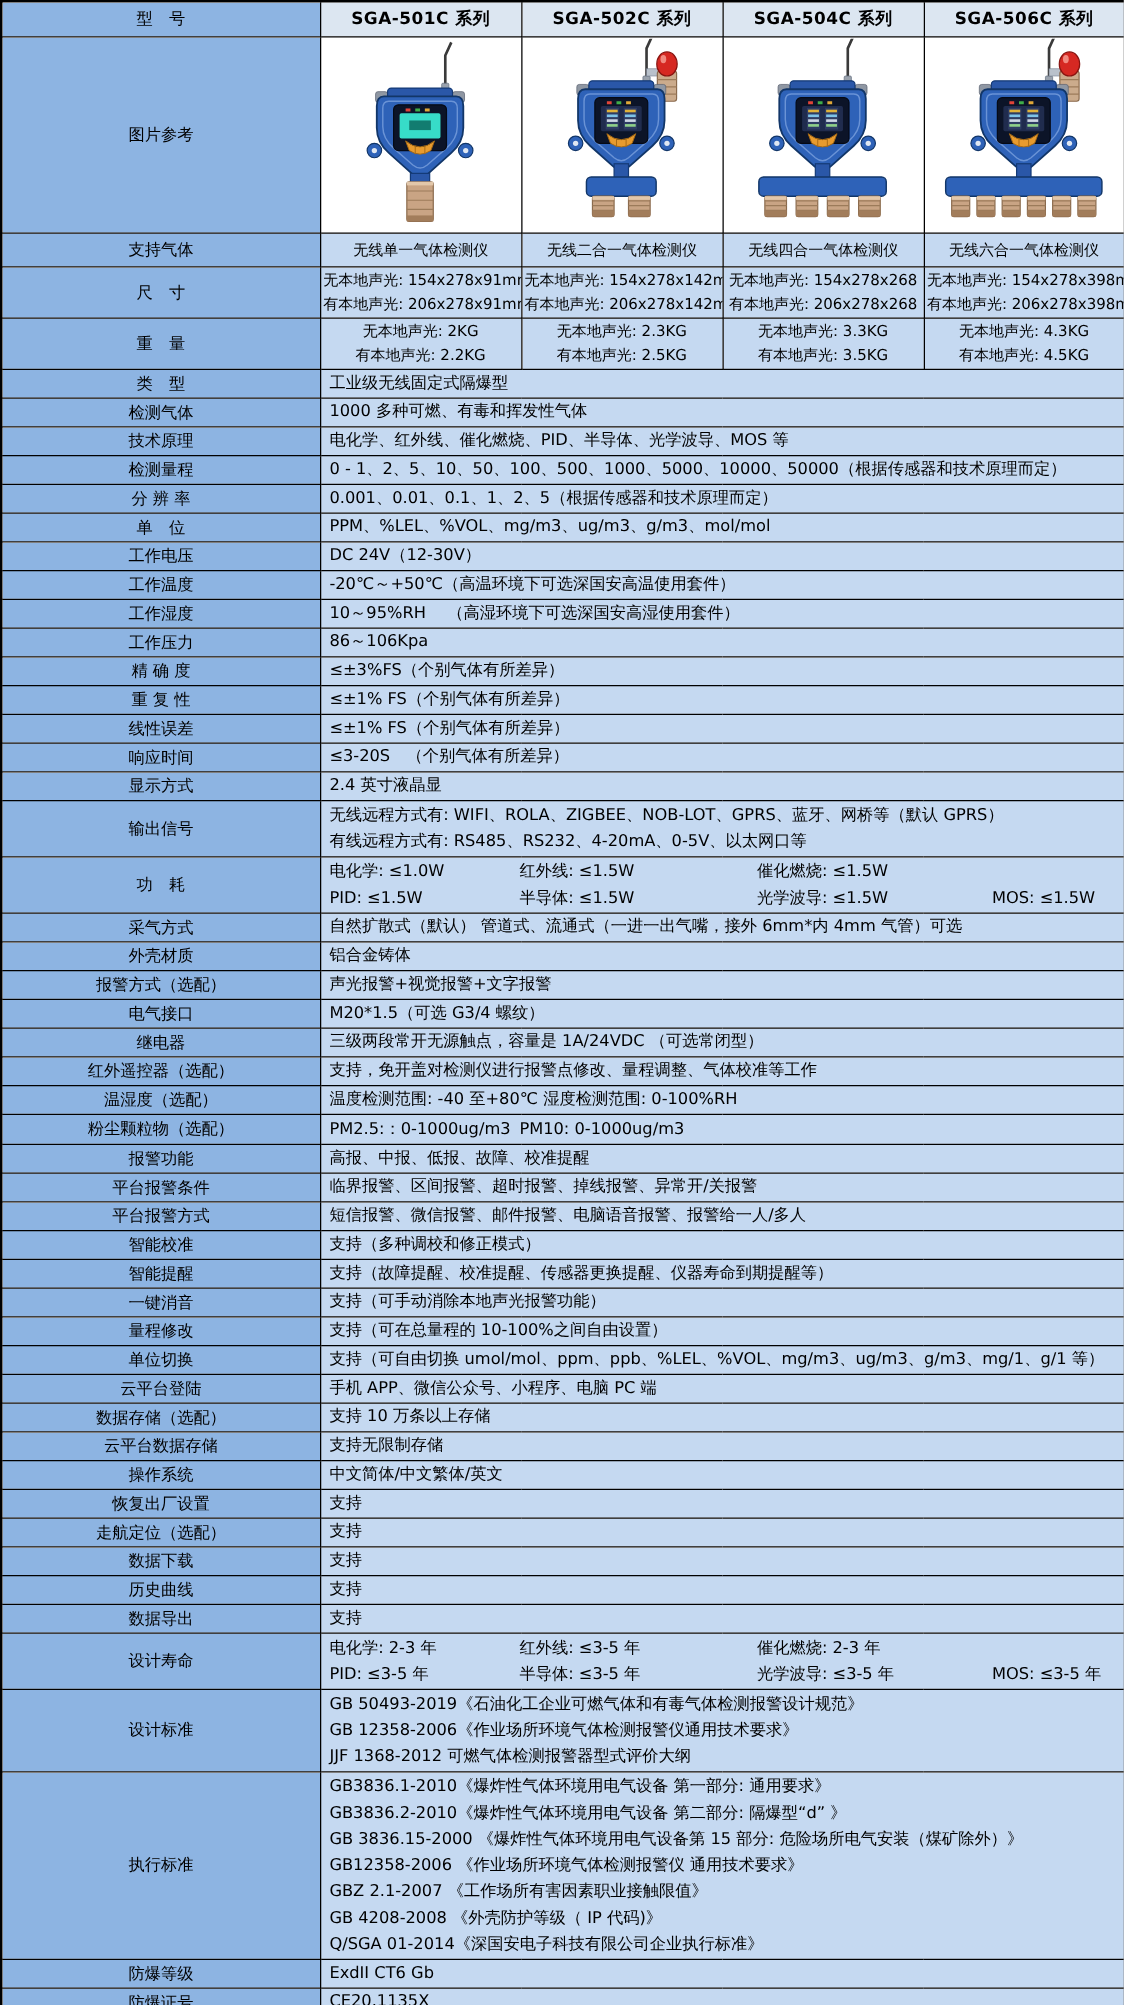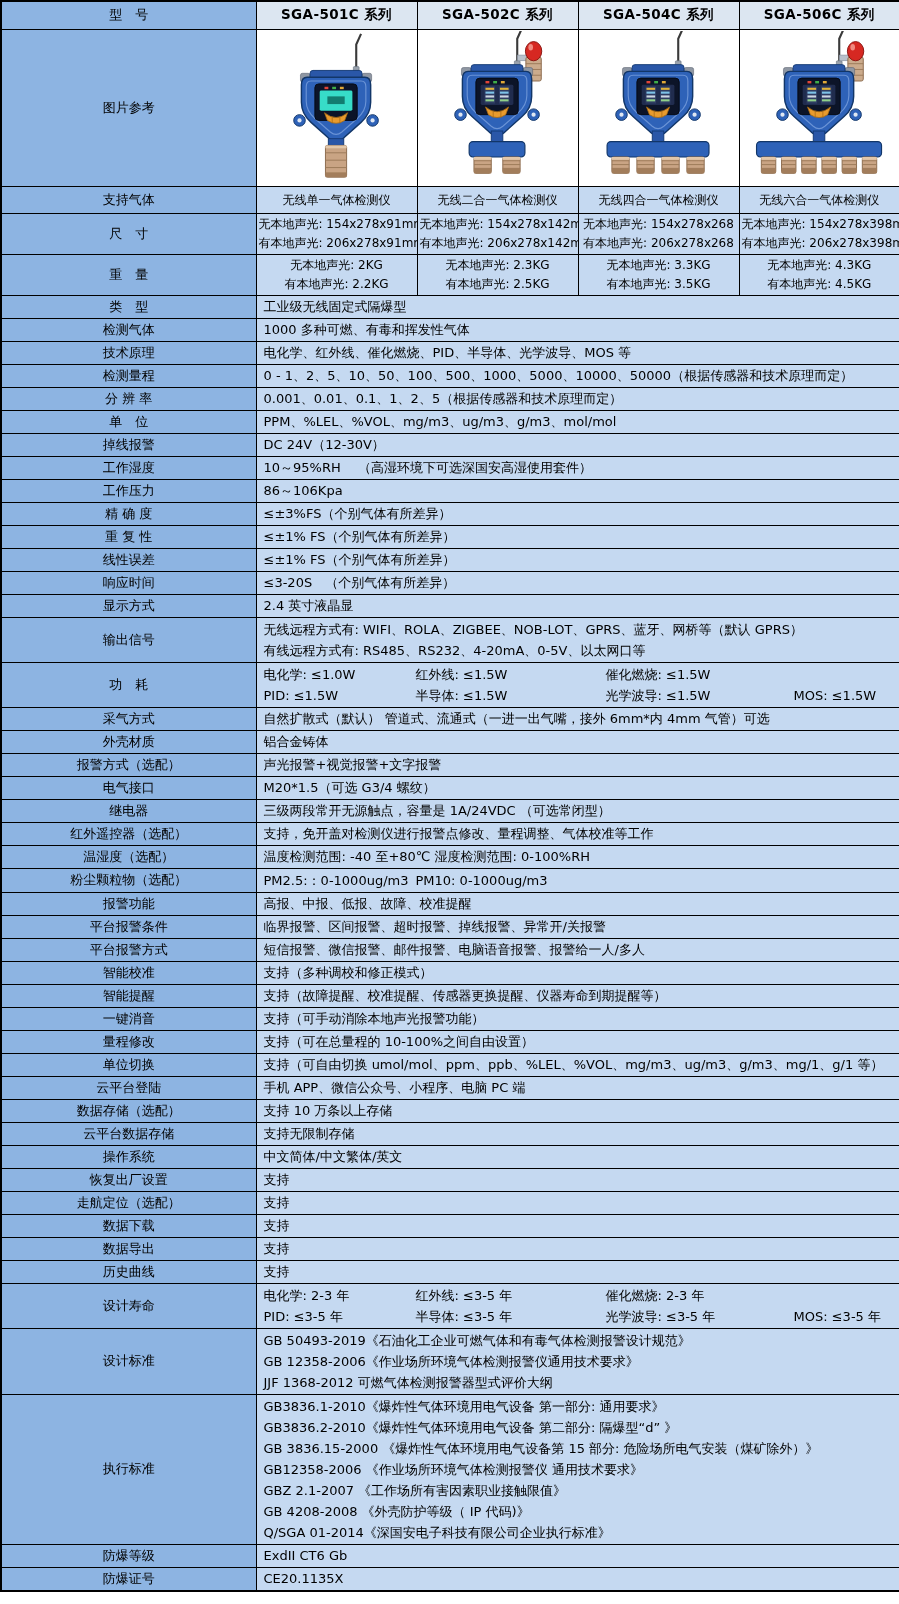"掉线报警" td.label { text: 掉线报警 -> 工作电压 }
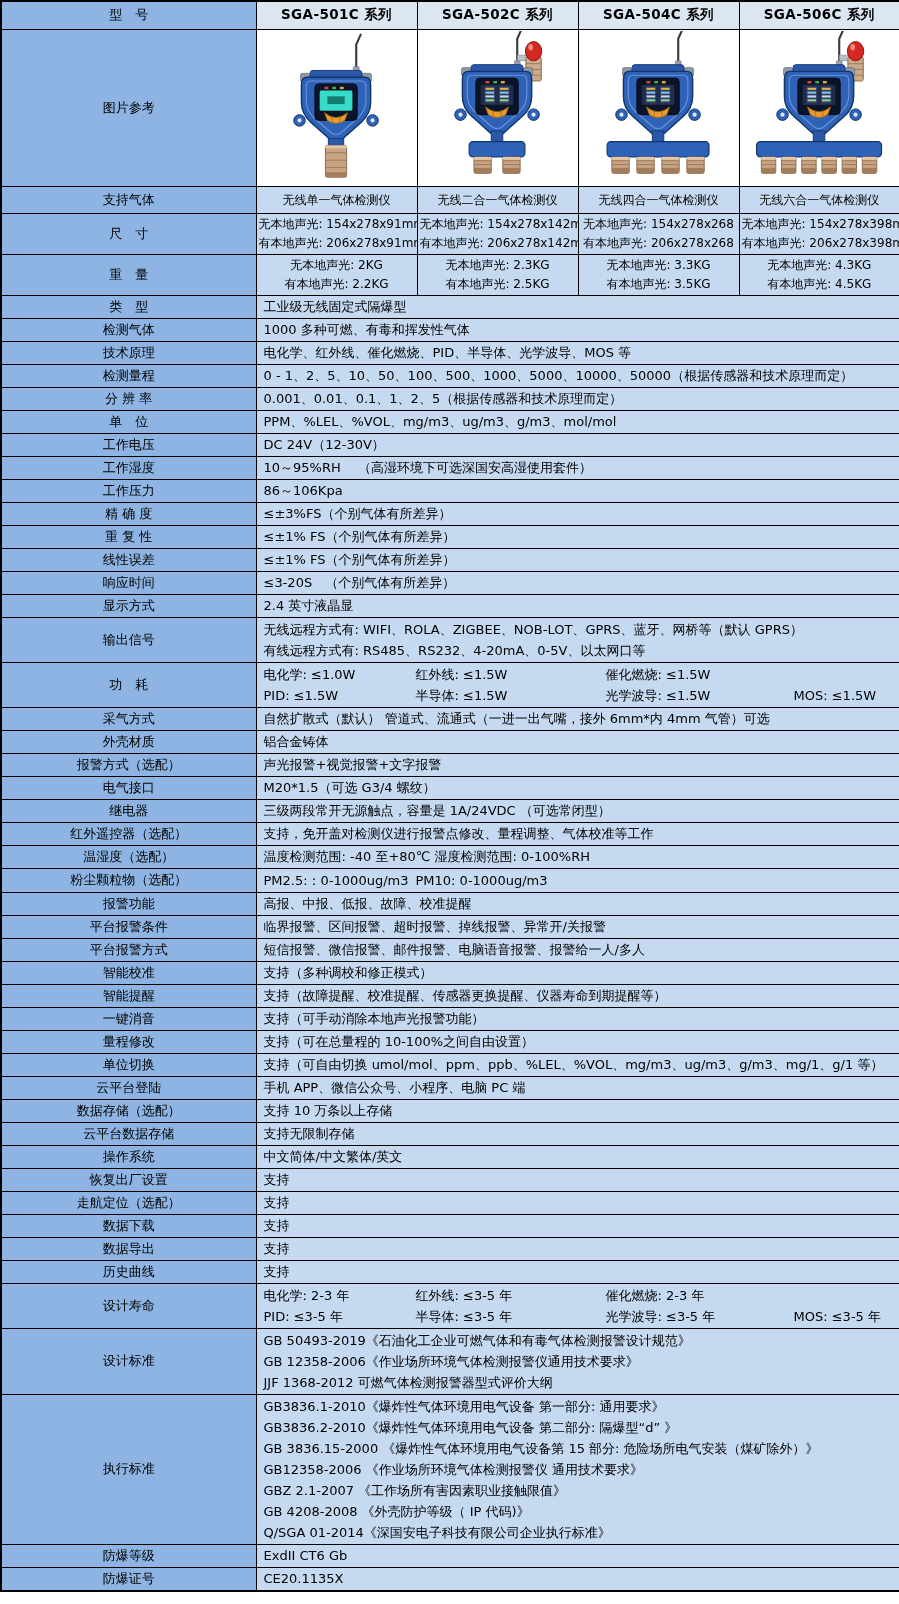"工作温度" tr.spec-row { html: none -> <tr> <td>工作温度</td> <td>-20℃～+50℃（高温环境下可选深国安高温使用套件）</td> </tr> }
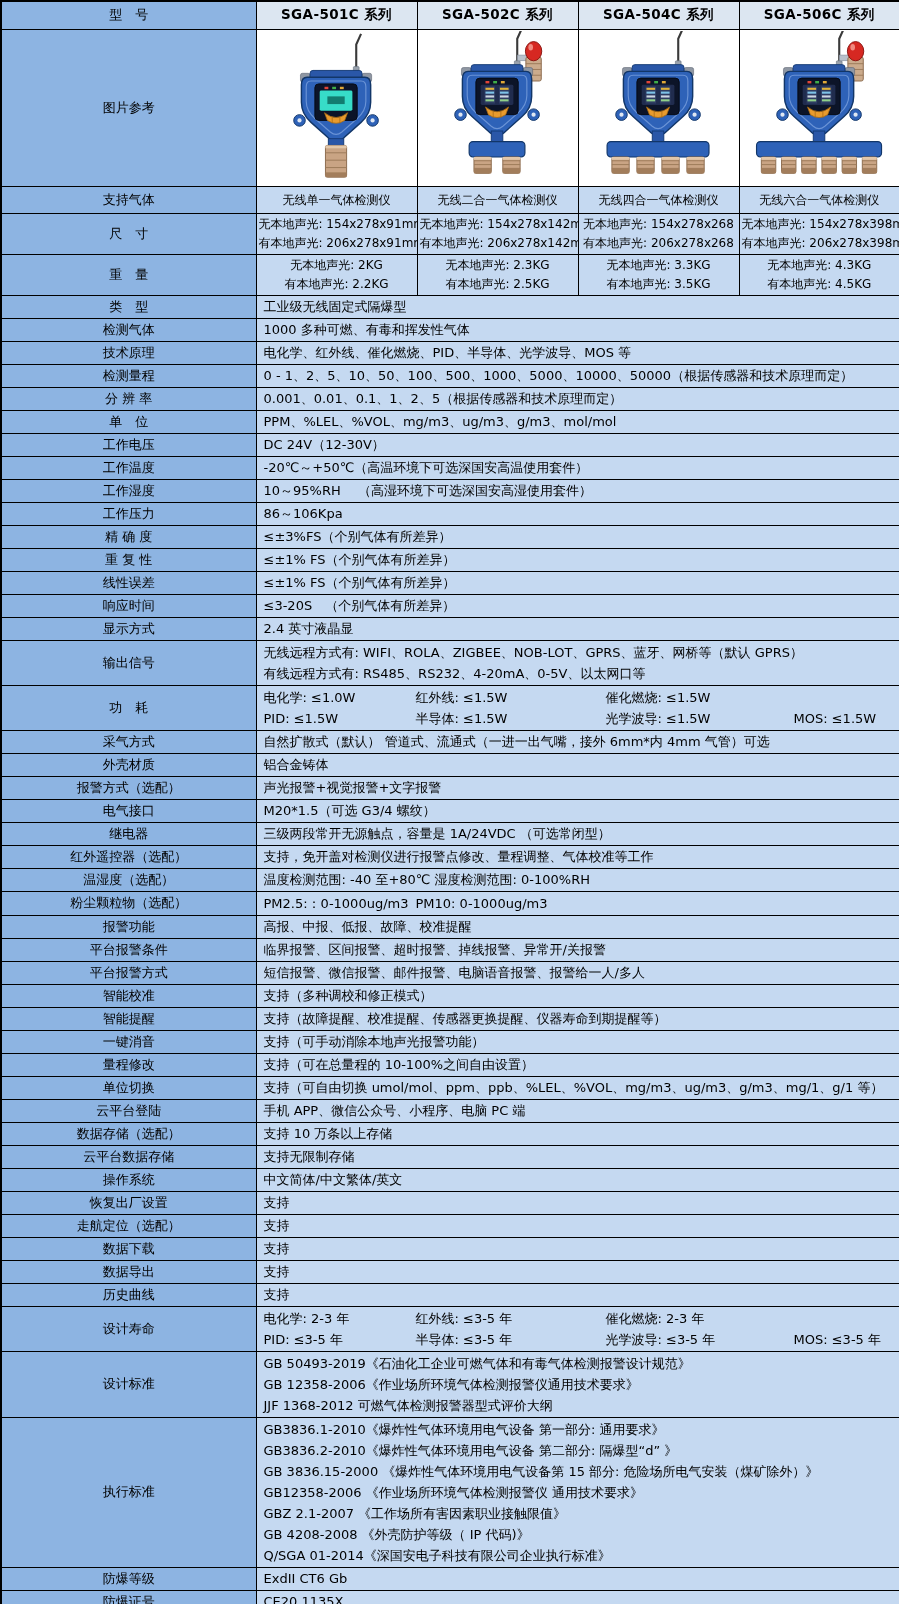"数据导出" tr.spec-row { order: before "历史曲线" -> after "历史曲线" }
